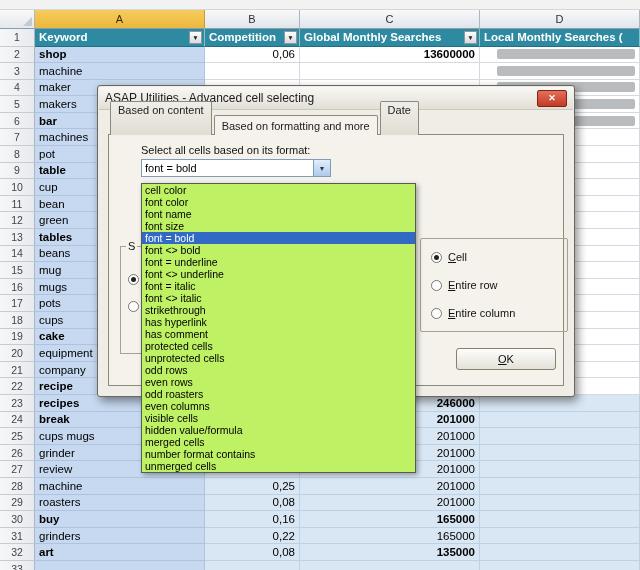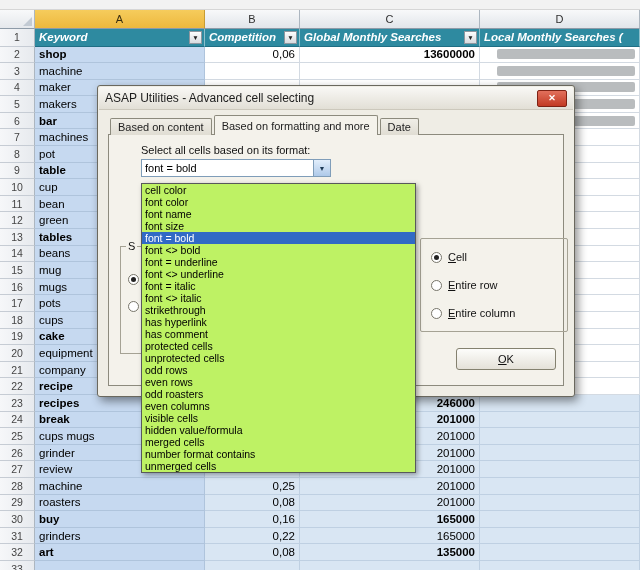"Keyword" .hdrcell { font-style: italic -> none }
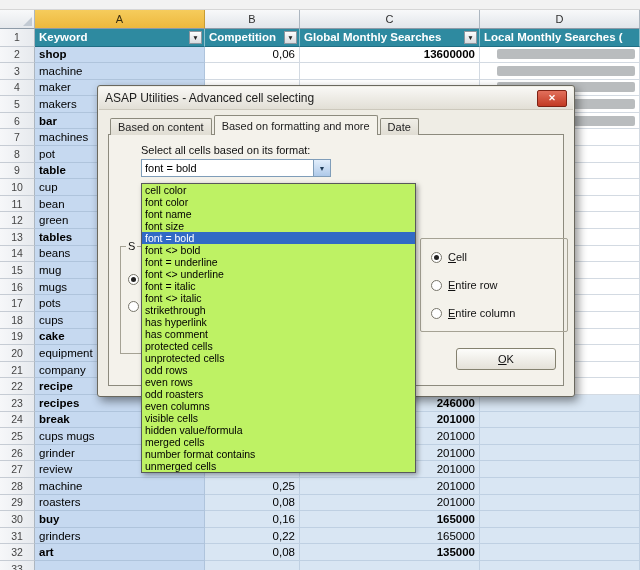"Based on content" .tab { height: 17px -> 34px }
